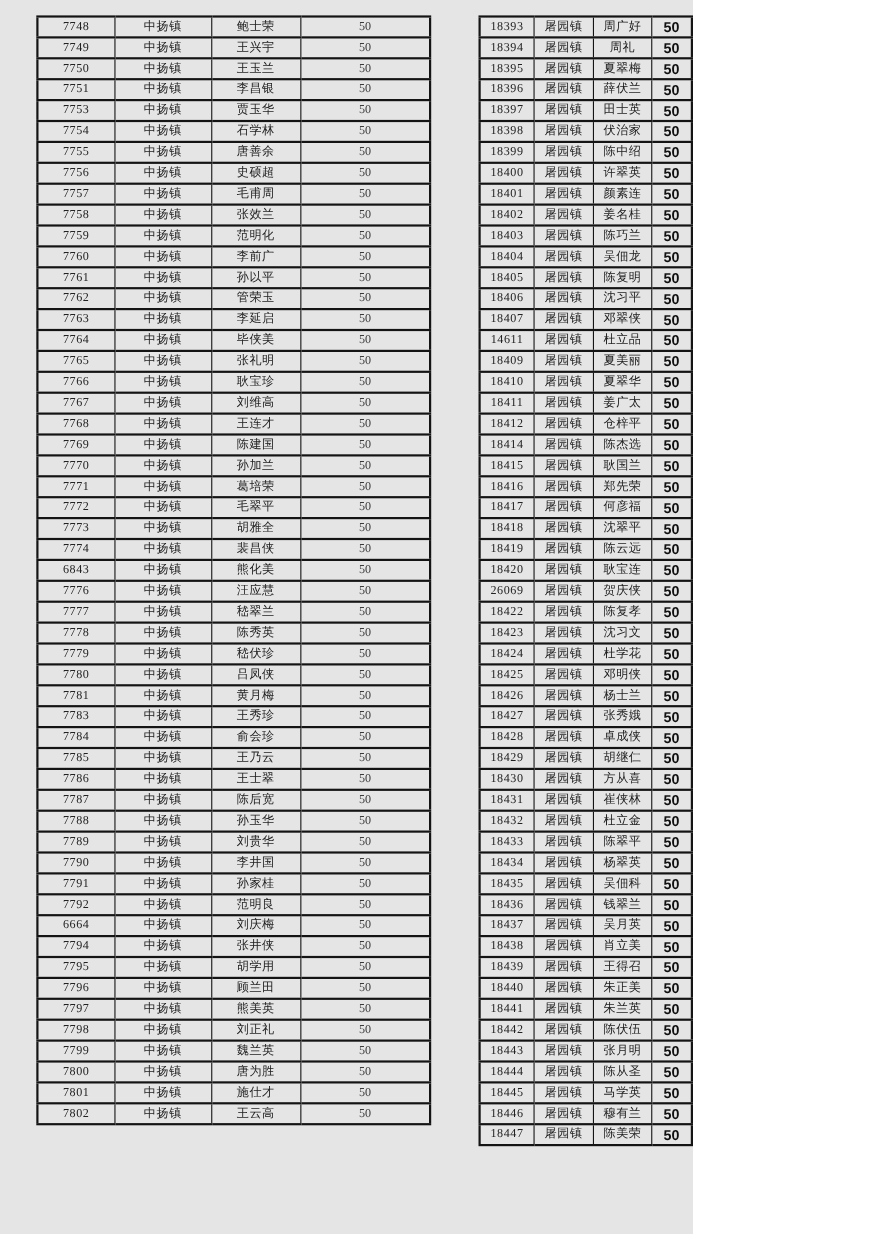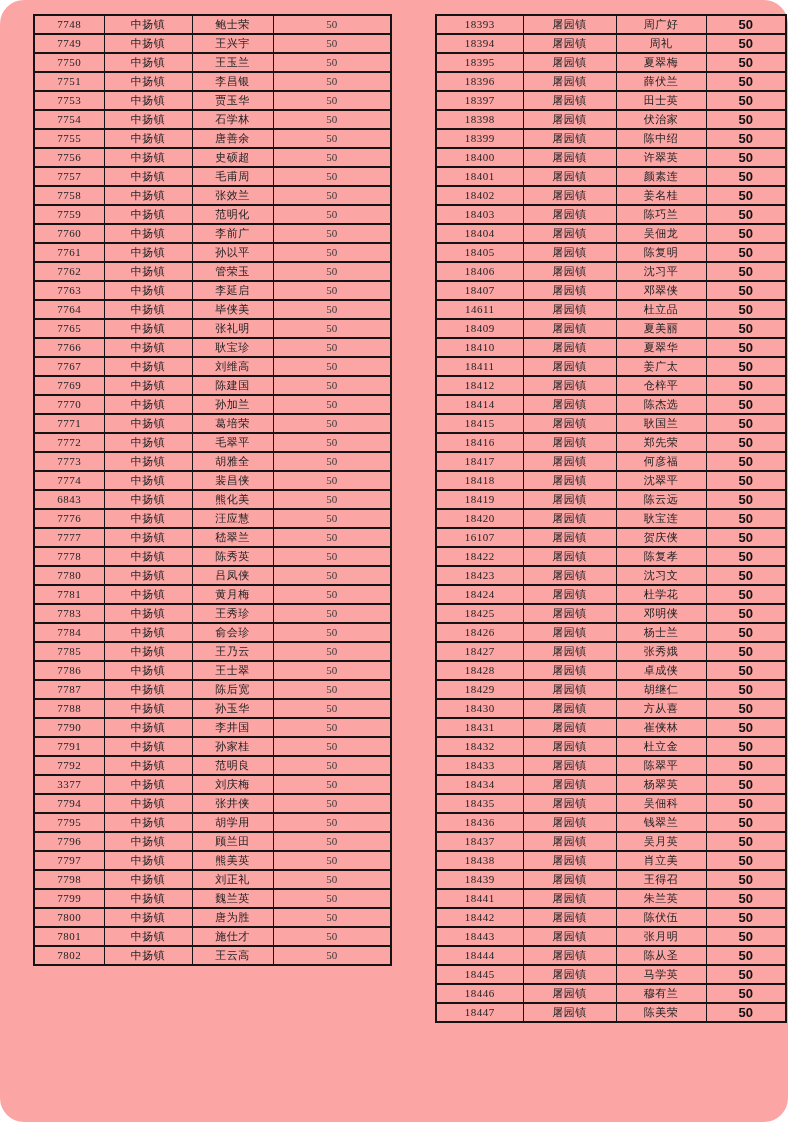"7748" .page { background: #fca5a5 -> #e5e5e5; border-radius: 24px -> none; width: 788px -> 630px }
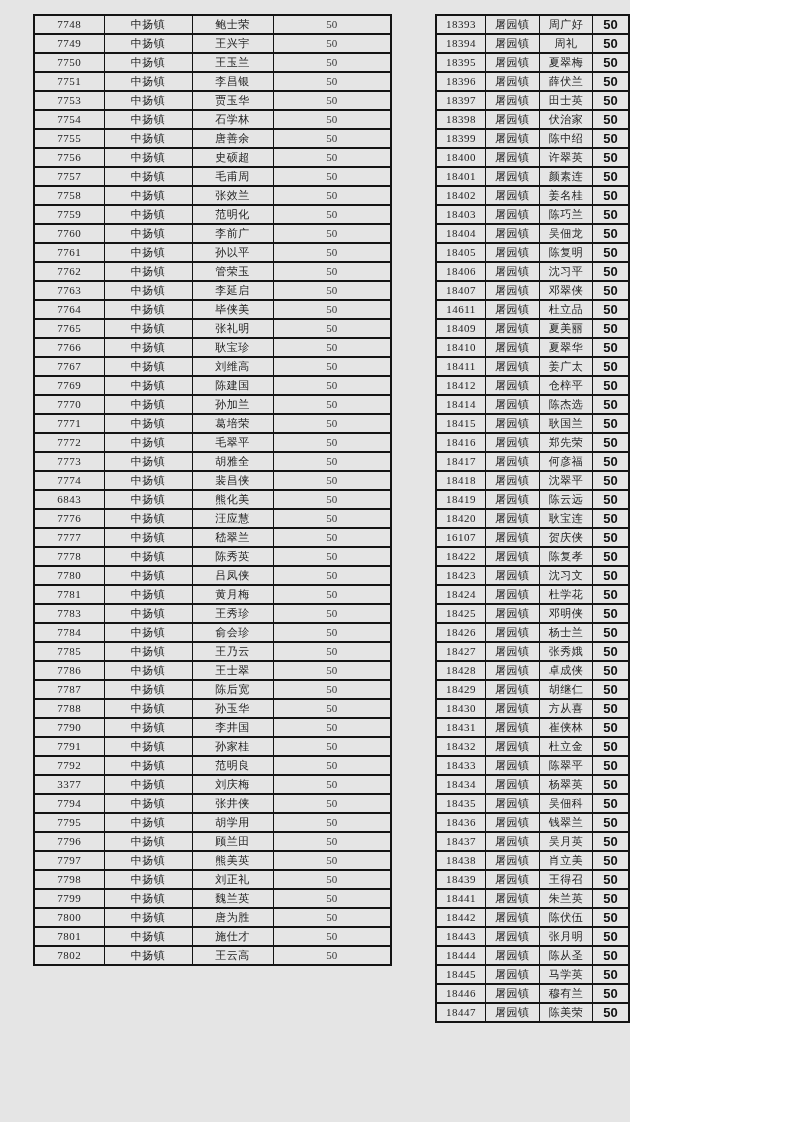"7768" tr { html: none -> <tr> <td>7768</td> <td>中扬镇</td> <td>王连才</td> <td>50</td> </tr> }
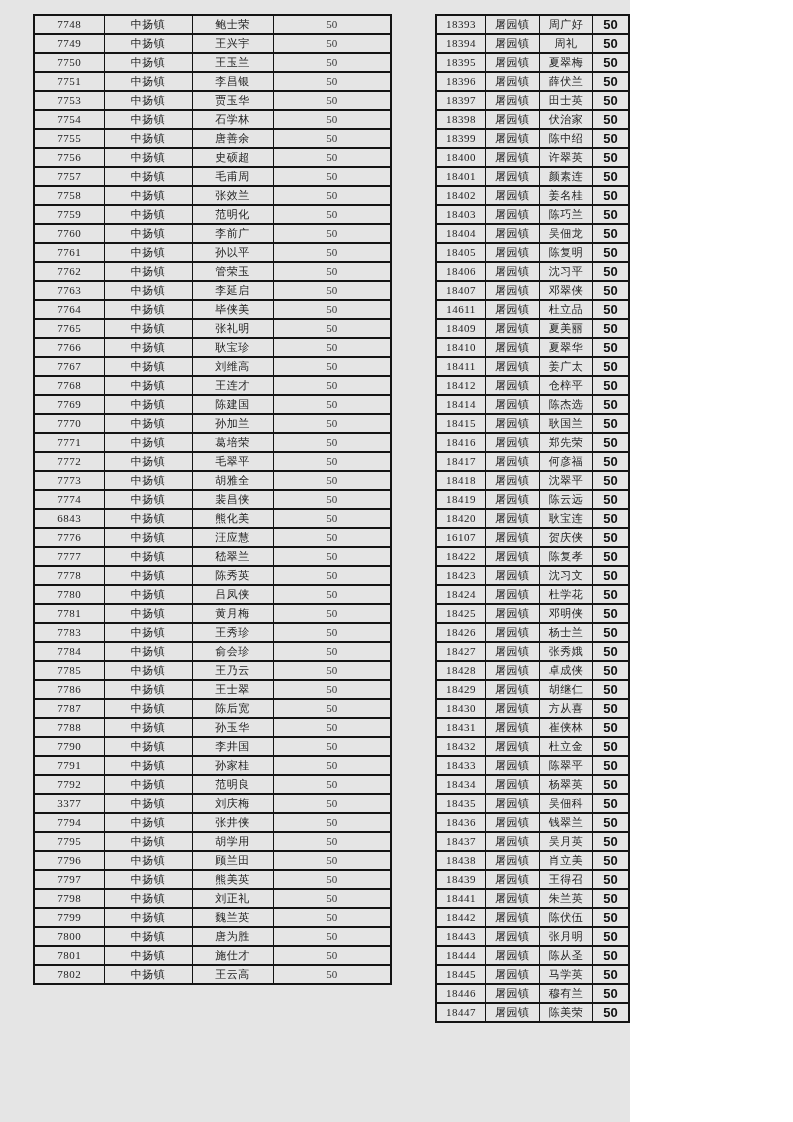"16107" td.id-cell { text: 16107 -> 26069 }
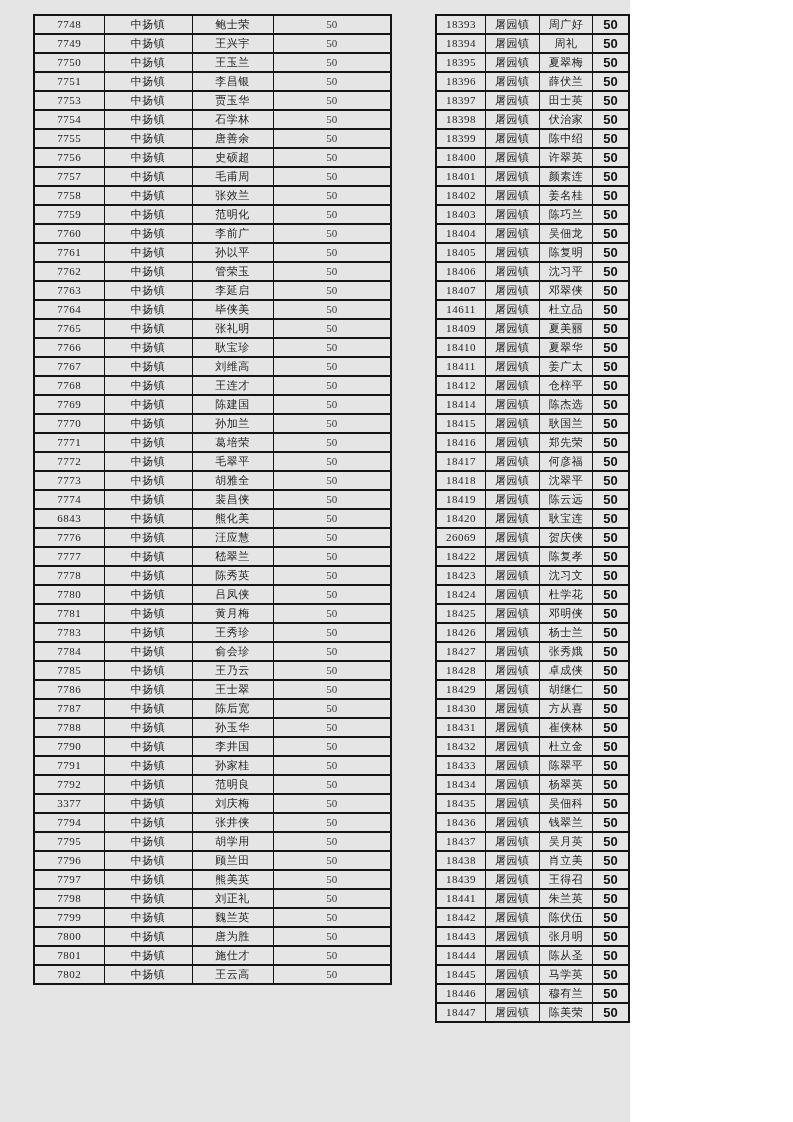"7779" tr { html: none -> <tr> <td>7779</td> <td>中扬镇</td> <td>嵇伏珍</td> <td>50</td> </tr> }
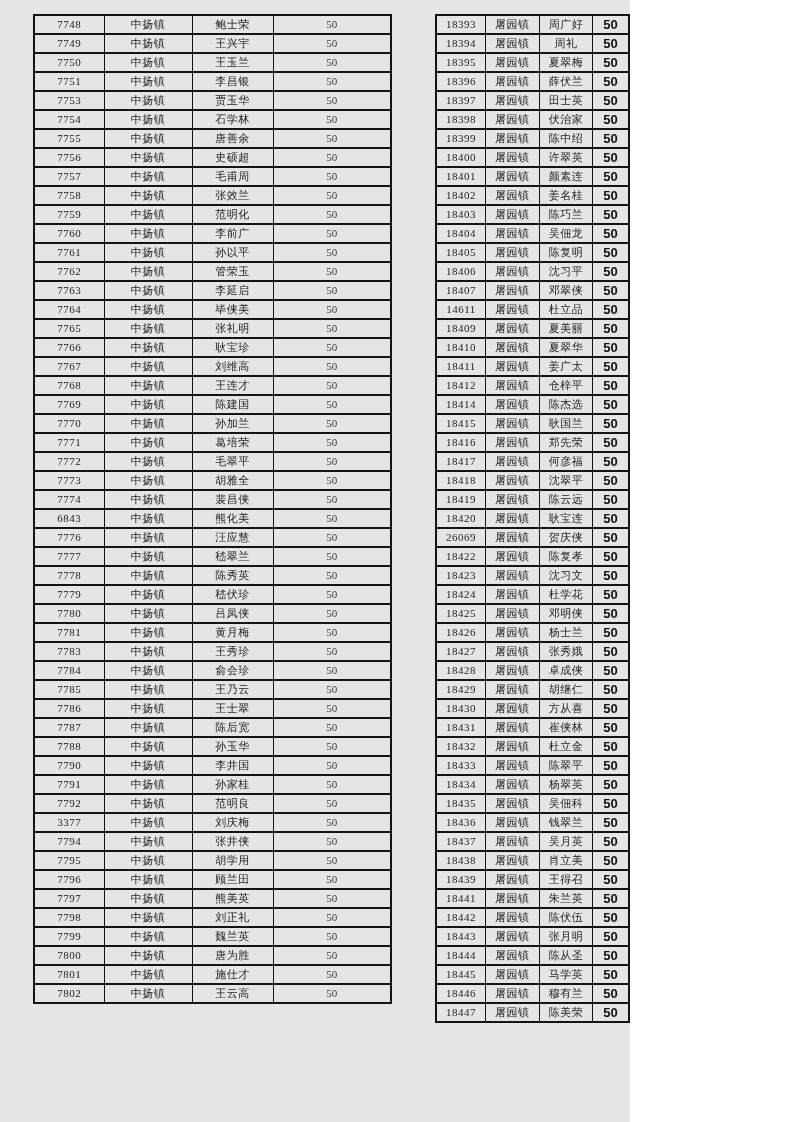"7789" tr { html: none -> <tr> <td>7789</td> <td>中扬镇</td> <td>刘贵华</td> <td>50</td> </tr> }
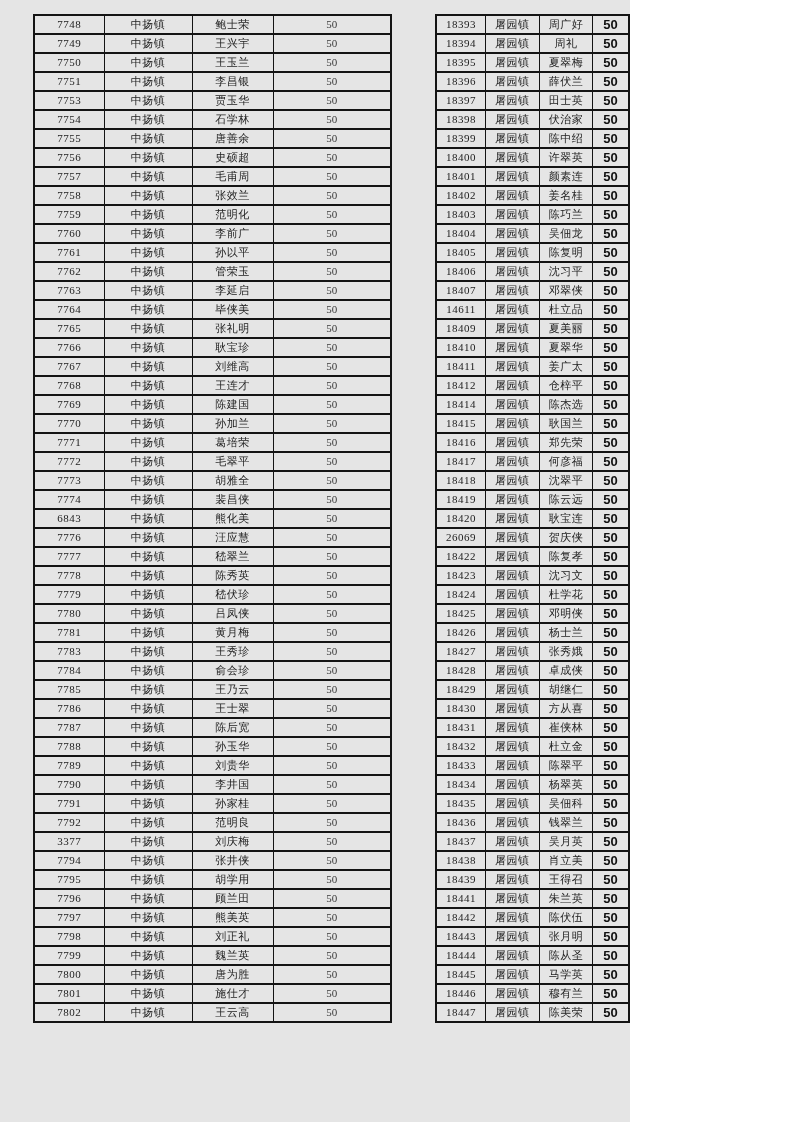"3377" td.id-cell { text: 3377 -> 6664 }
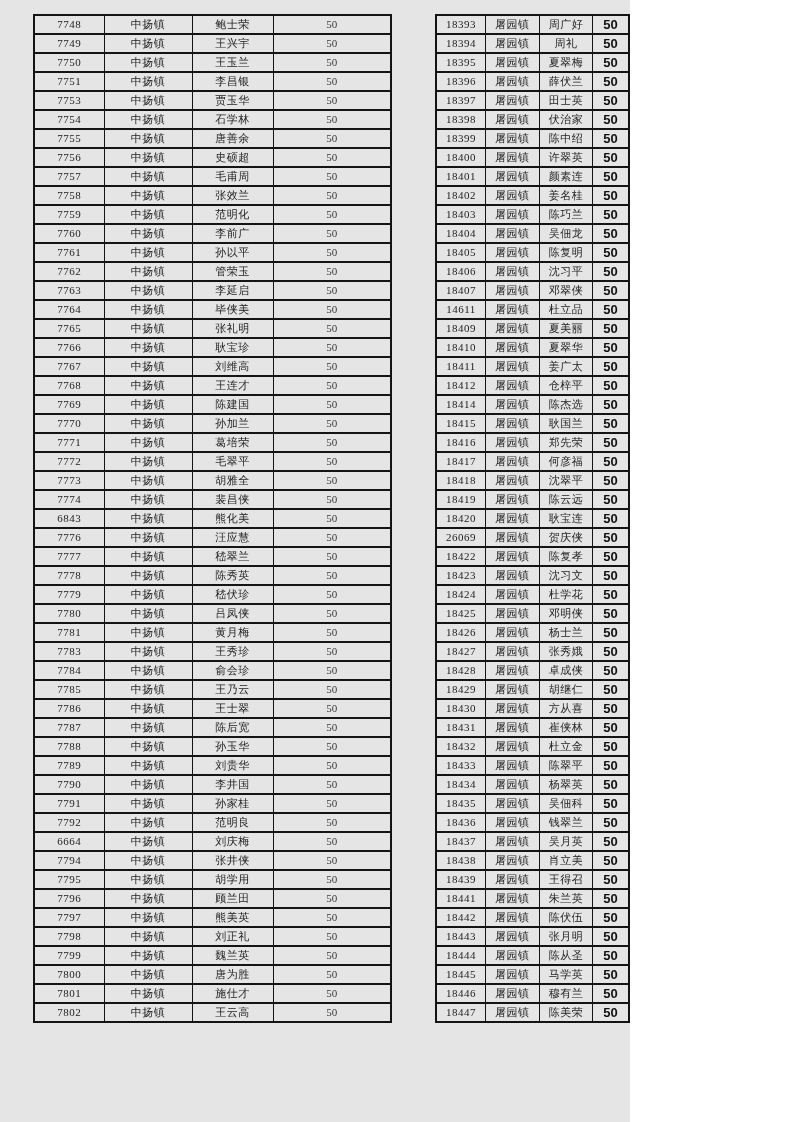"18440" tr { html: none -> <tr> <td>18440</td> <td>屠园镇</td> <td>朱正美</td> <td>50</td> </tr> }
